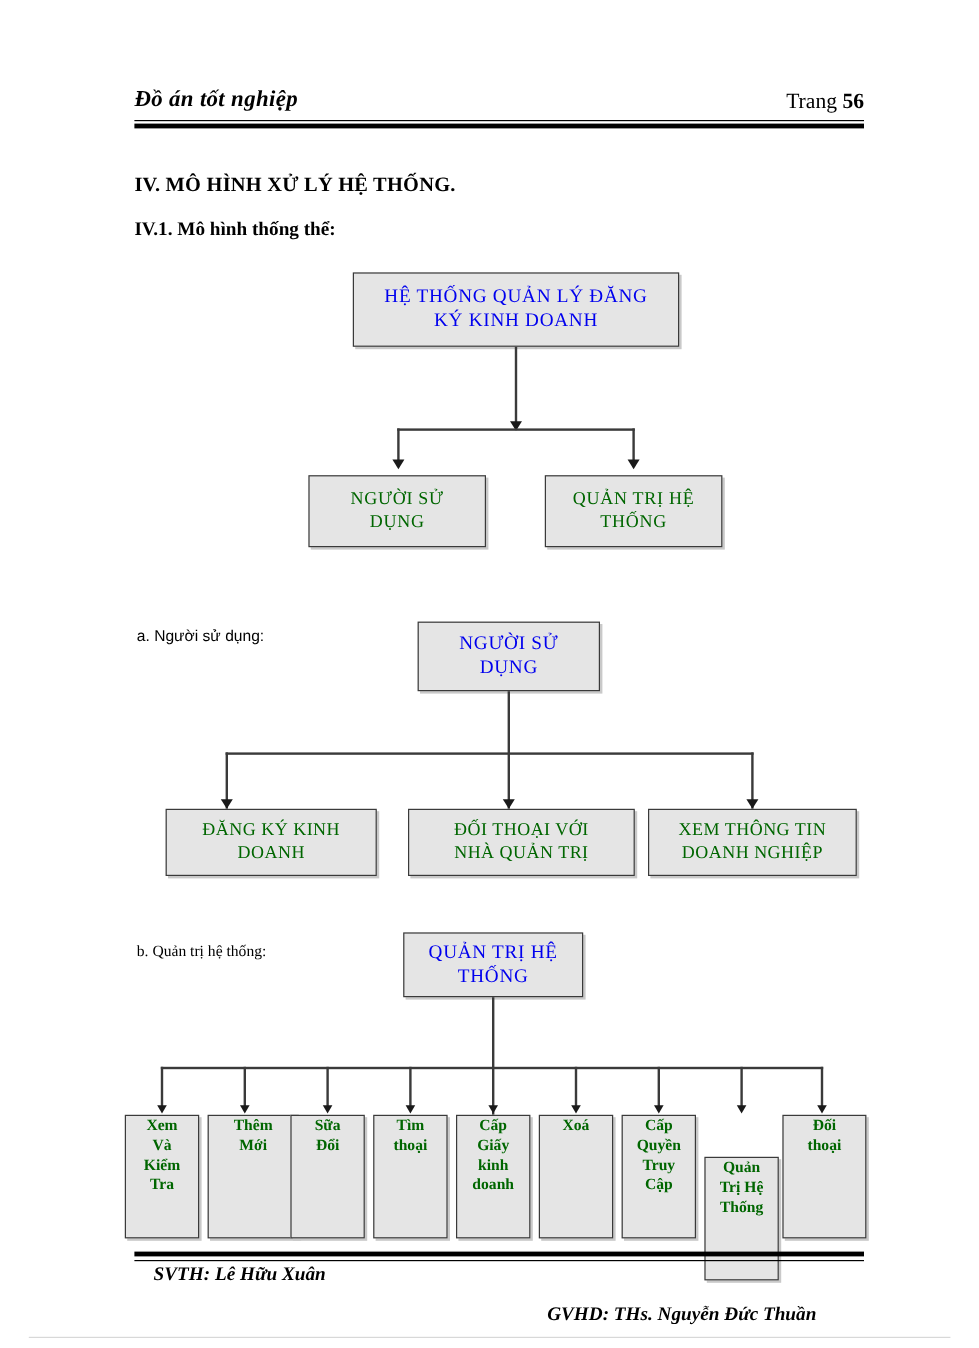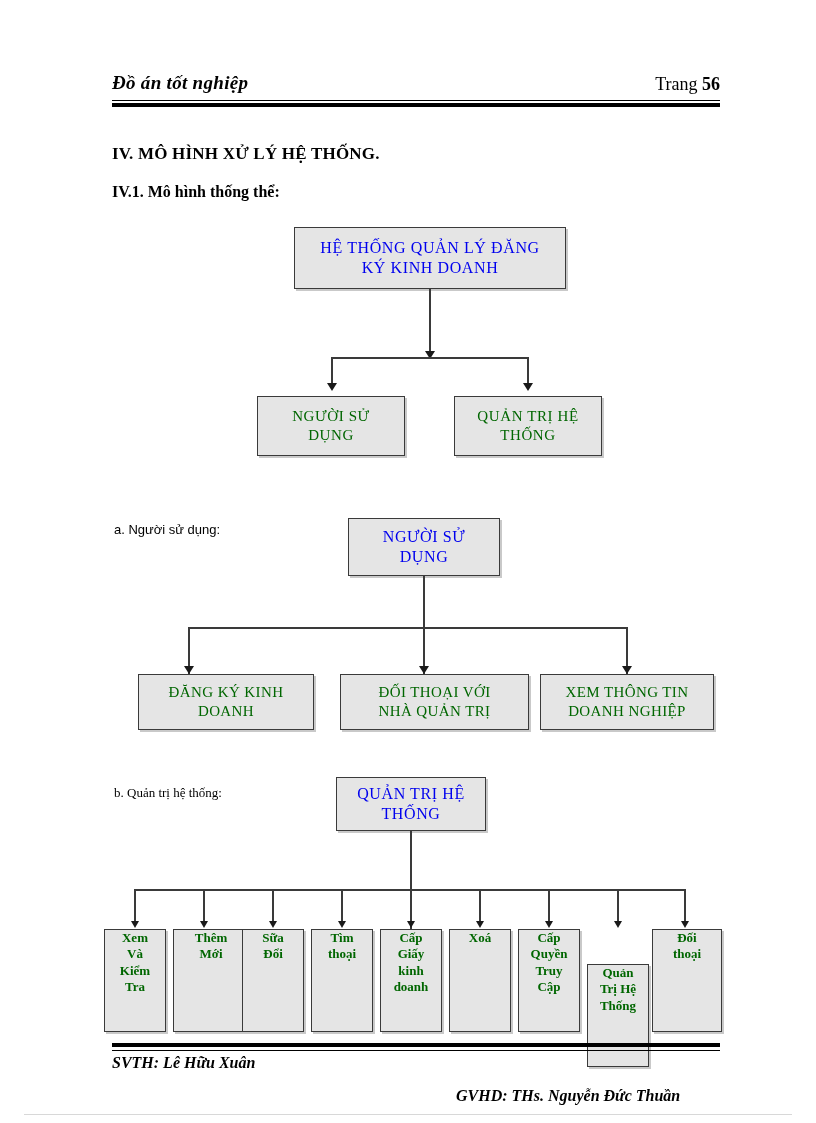"SVTH: Lê Hữu Xuân" .footer-left { left: 112px -> 128px }
